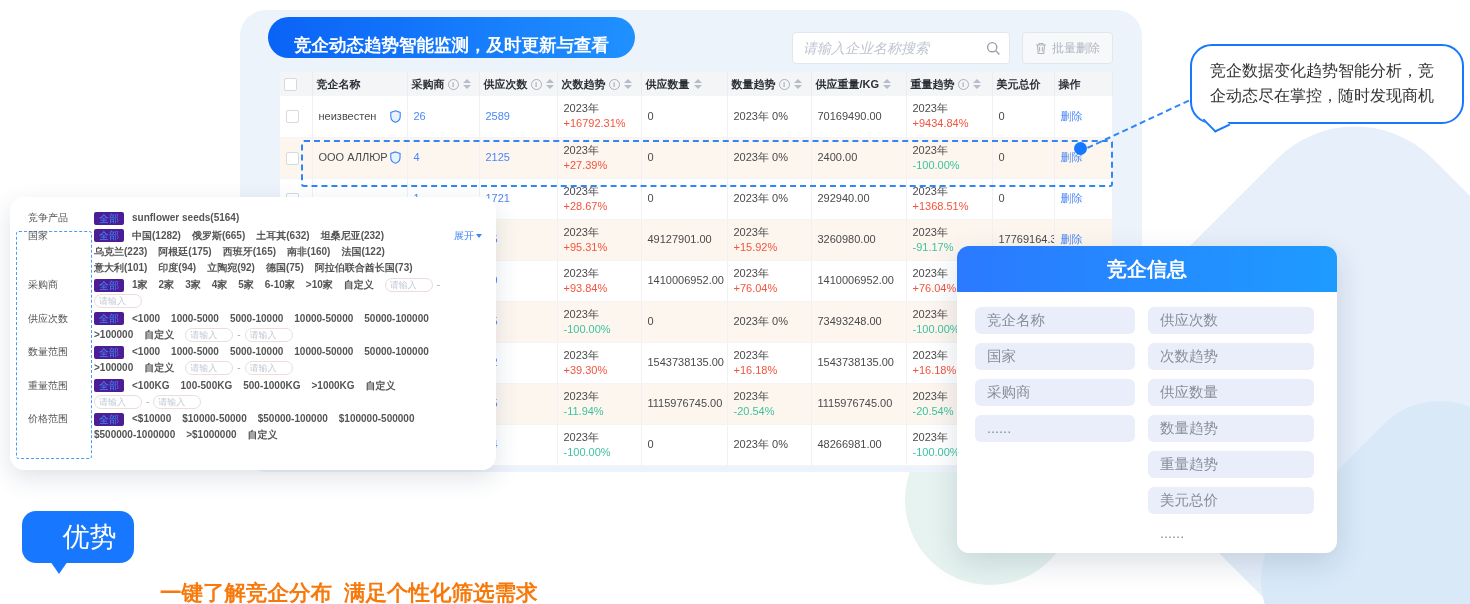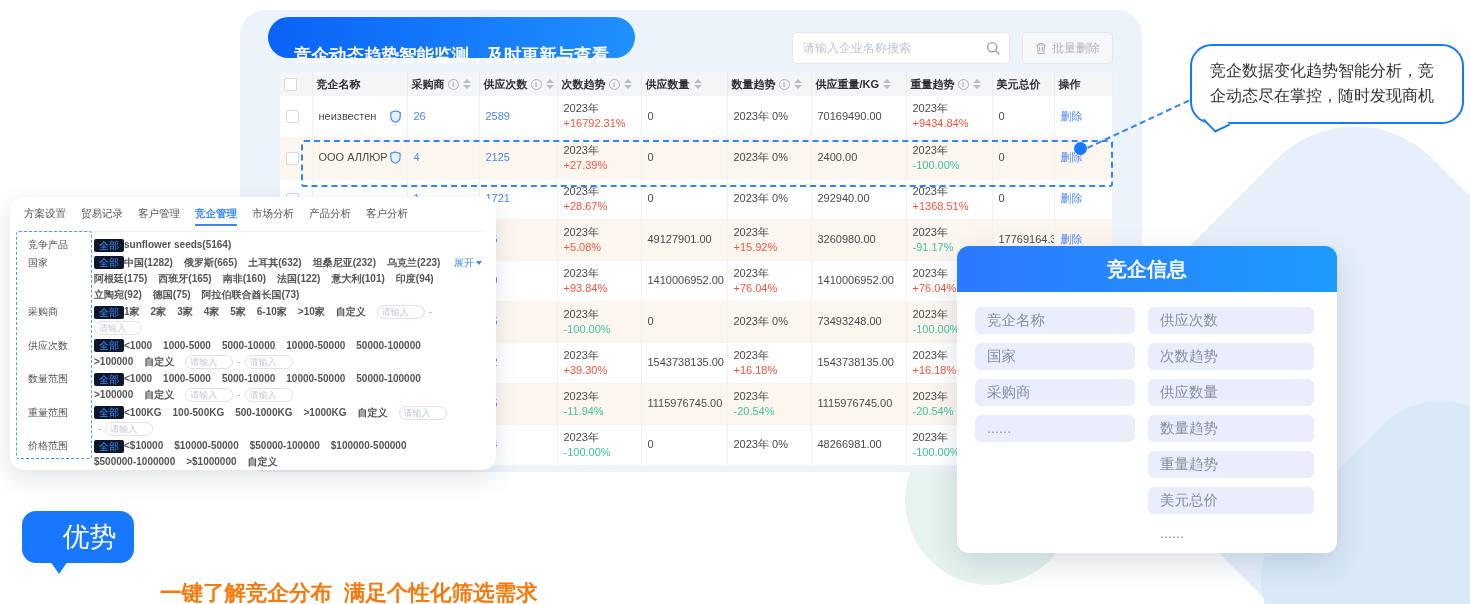"竞企动态趋势智能监测，及时更新与查看" .pill-blue { padding: 18px 26px -> 8px 26px }
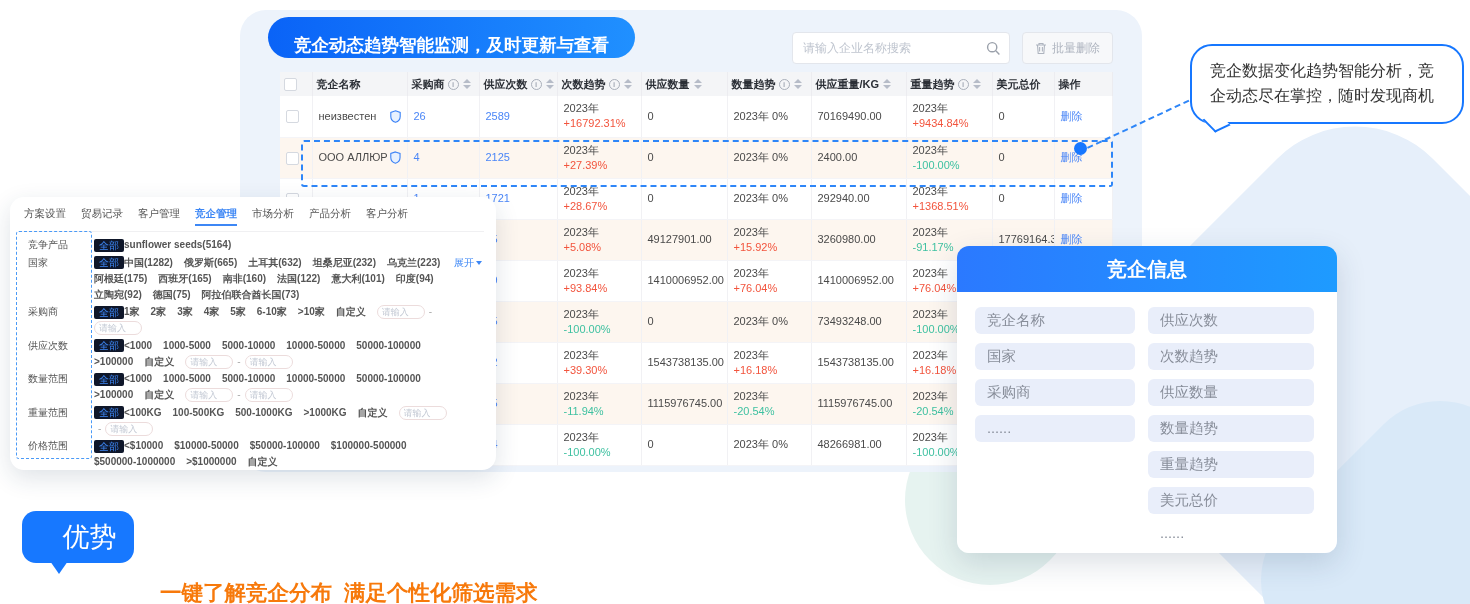"请输入企业名称搜索" .search-box input { font-size: 12px -> 14px; font-style: none -> italic }
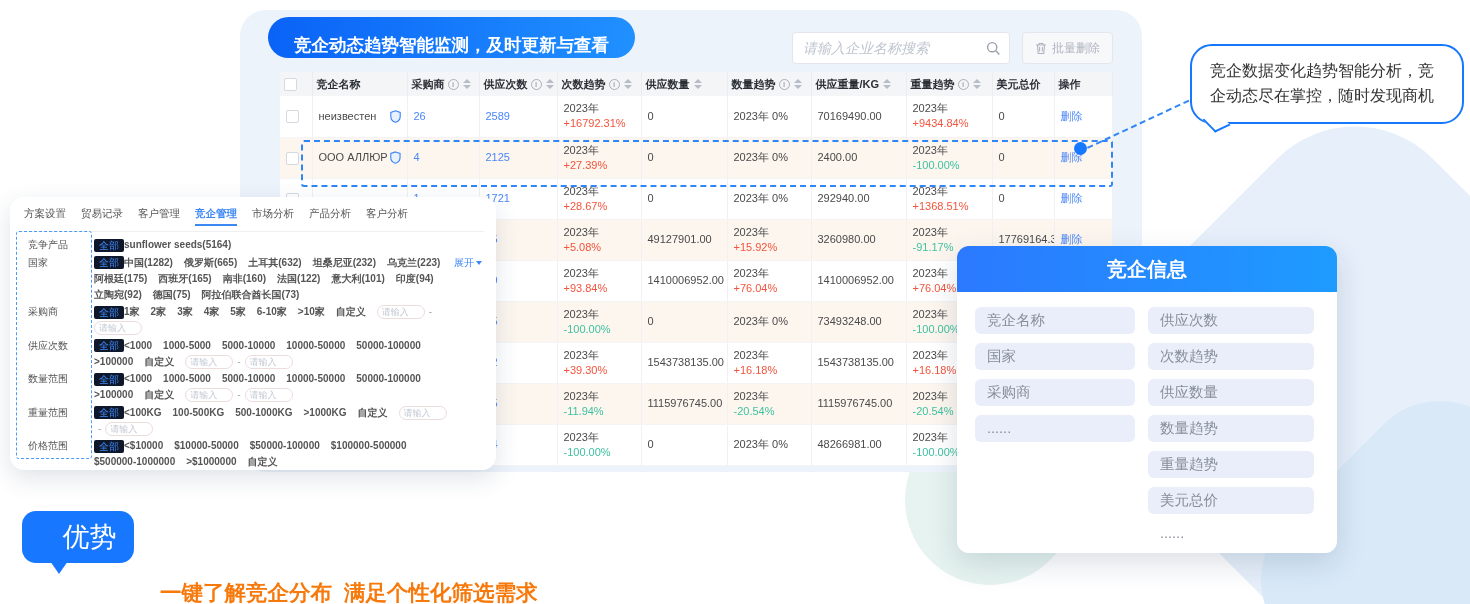"方案设置" div.tabs { html: <div> <div>方案设置</div> <div>贸易记录</div> <div>客户管理</div> <div>竞企管理</div> <div>市场分析</div> <div>产品分析</div> <div>客户分析</div> </div> -> none }
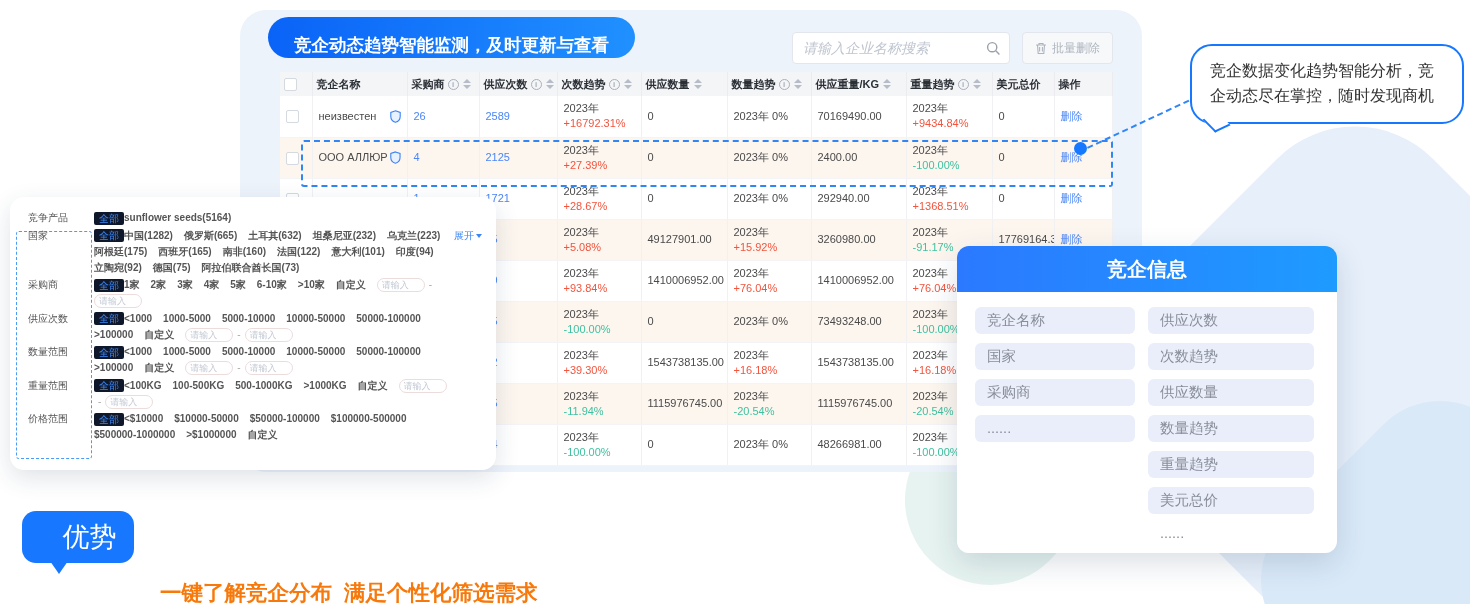"全部" .chip-all { background: #0f172a -> #4c1d95; margin-right: 0 -> 8px }
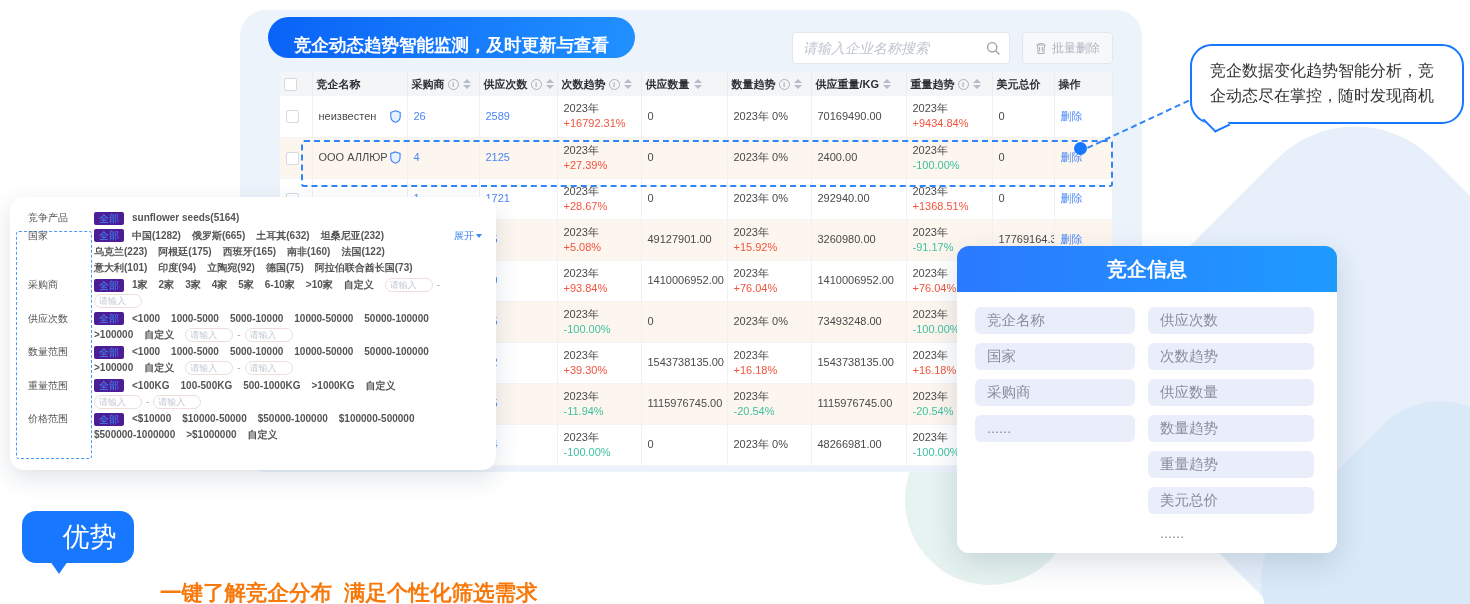"+5.08%" span.t-val { text: +5.08% -> +95.31% }
